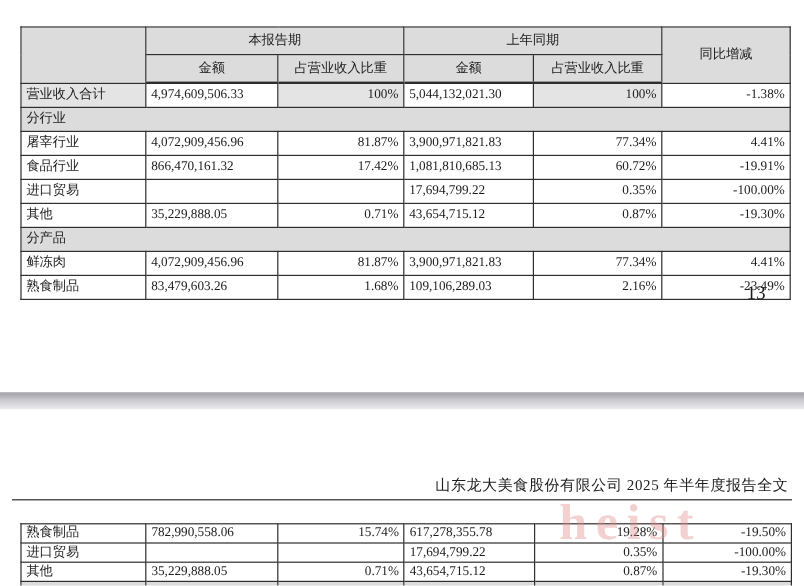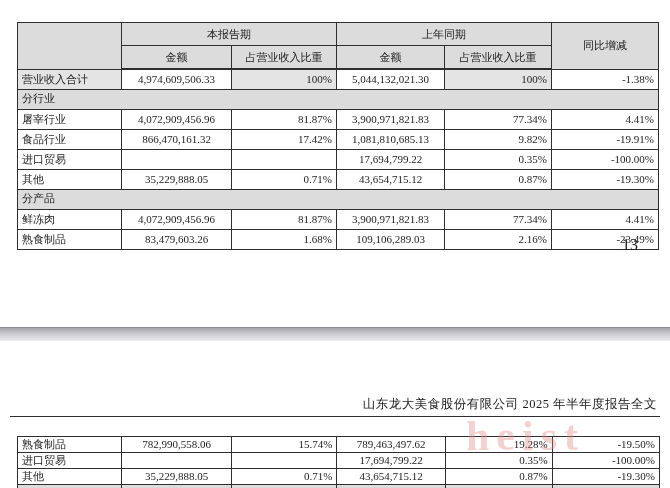"4,974,609,506.33" .cell-amt { text-align: center -> left }
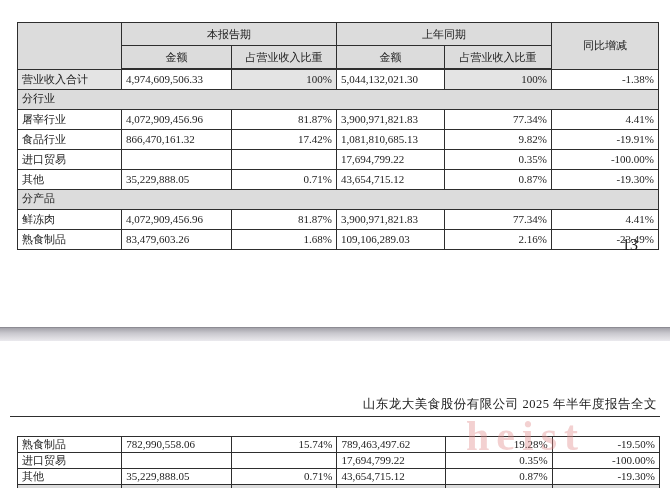"分行业" .sec { font-family: Liberation Mono, monospace -> none }
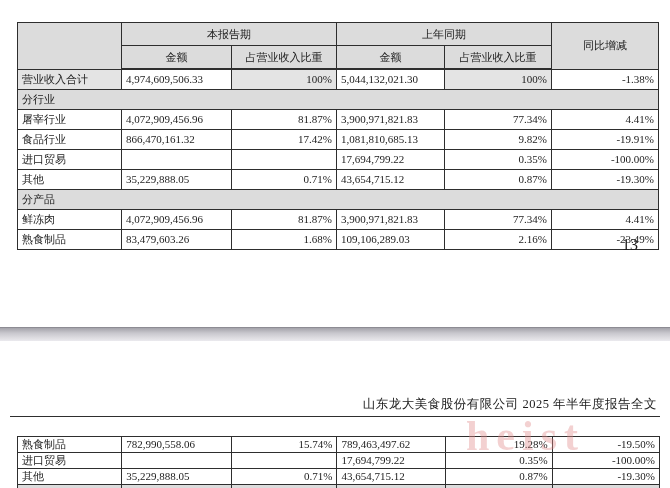"9.82%" td.cell-pct { text: 9.82% -> 60.72% }
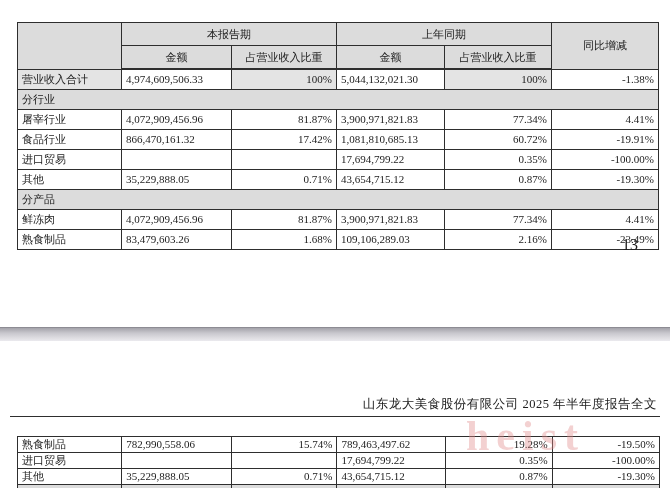"789,463,497.62" td.cell-amt { text: 789,463,497.62 -> 617,278,355.78 }
